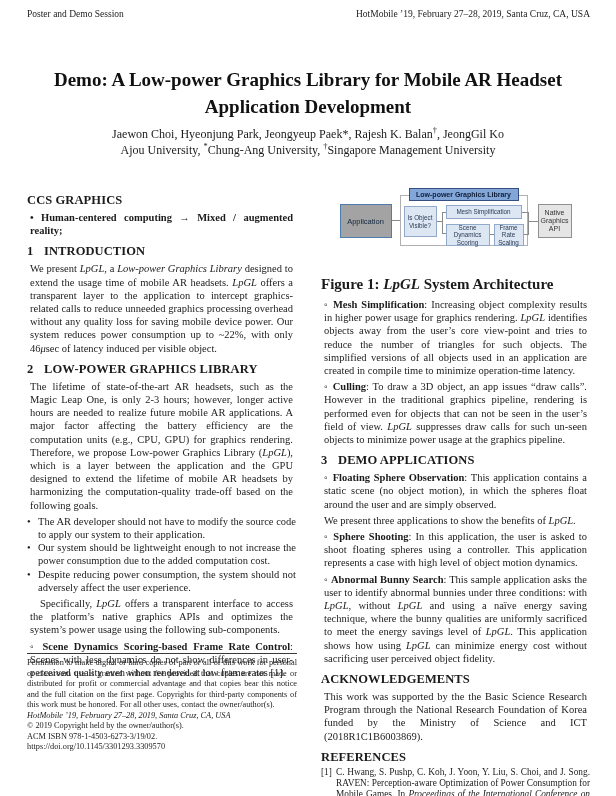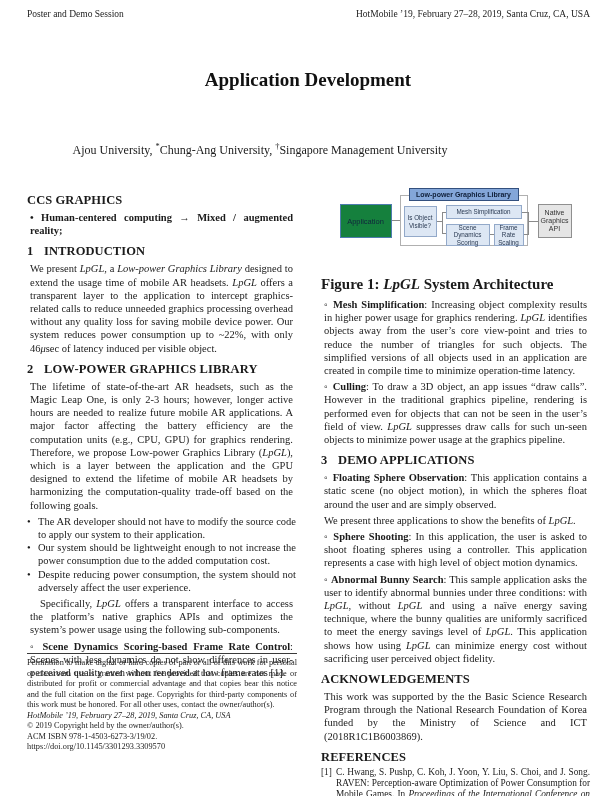"Demo: A Low-power Graphics Library" div { html: none -> <div>Demo: A Low-power Graphics Library for Mobile AR Headset</div> }
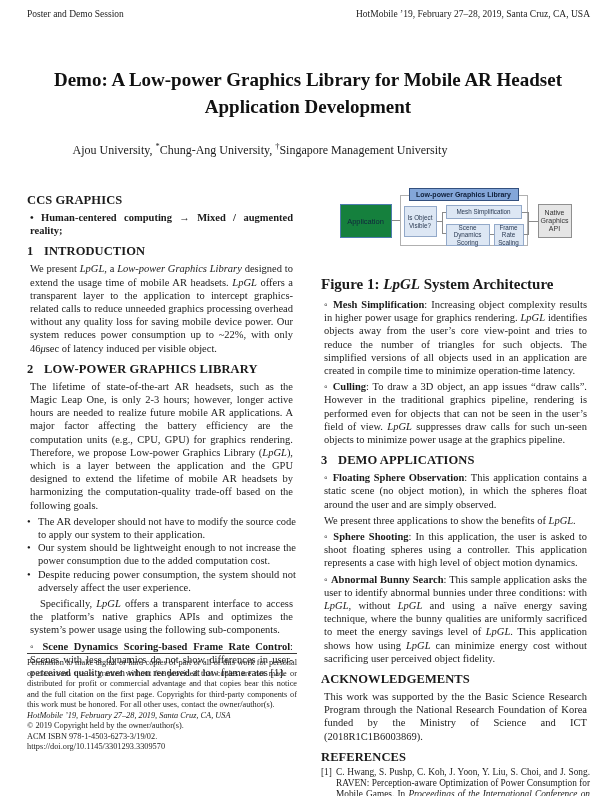"Jaewon Choi, Hyeonjung Park, Jeongyeup" div.authors { html: none -> <div><span>Jaewon Choi, Hyeonjung Park, Jeongyeup Paek*, Rajesh K. Balan</span><span>†</span><span>, JeongGil Ko</span></div> }
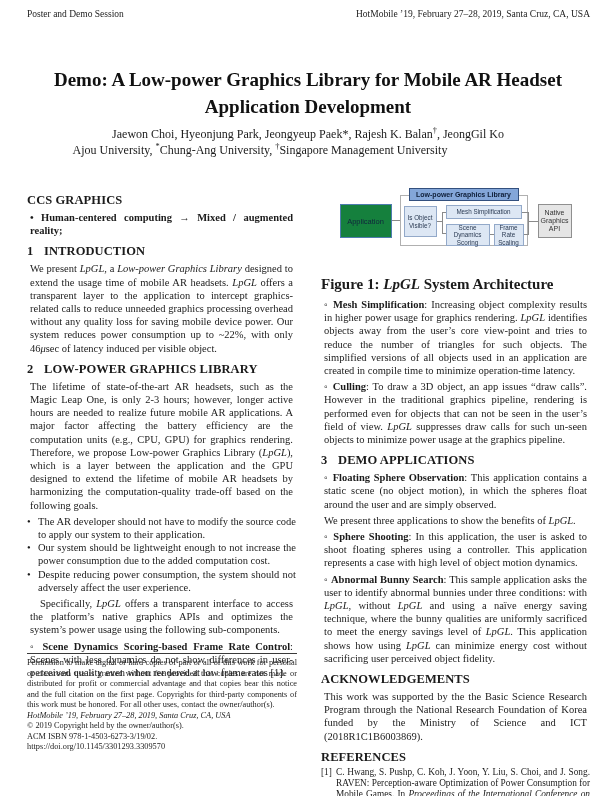"Ajou University, *Chung-Ang University," .affils { padding-left: none -> 48px }
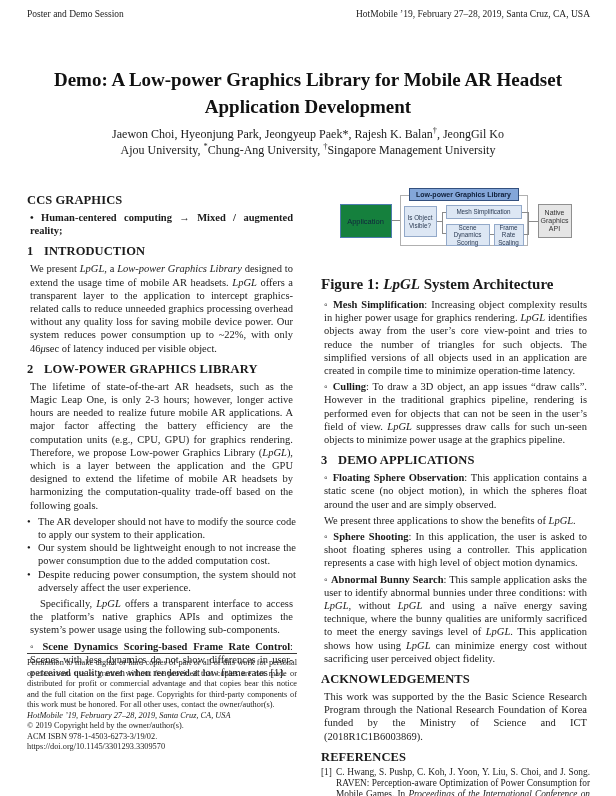"Application" div.fbox { background-color: #15803d -> #a3a3a3 }
